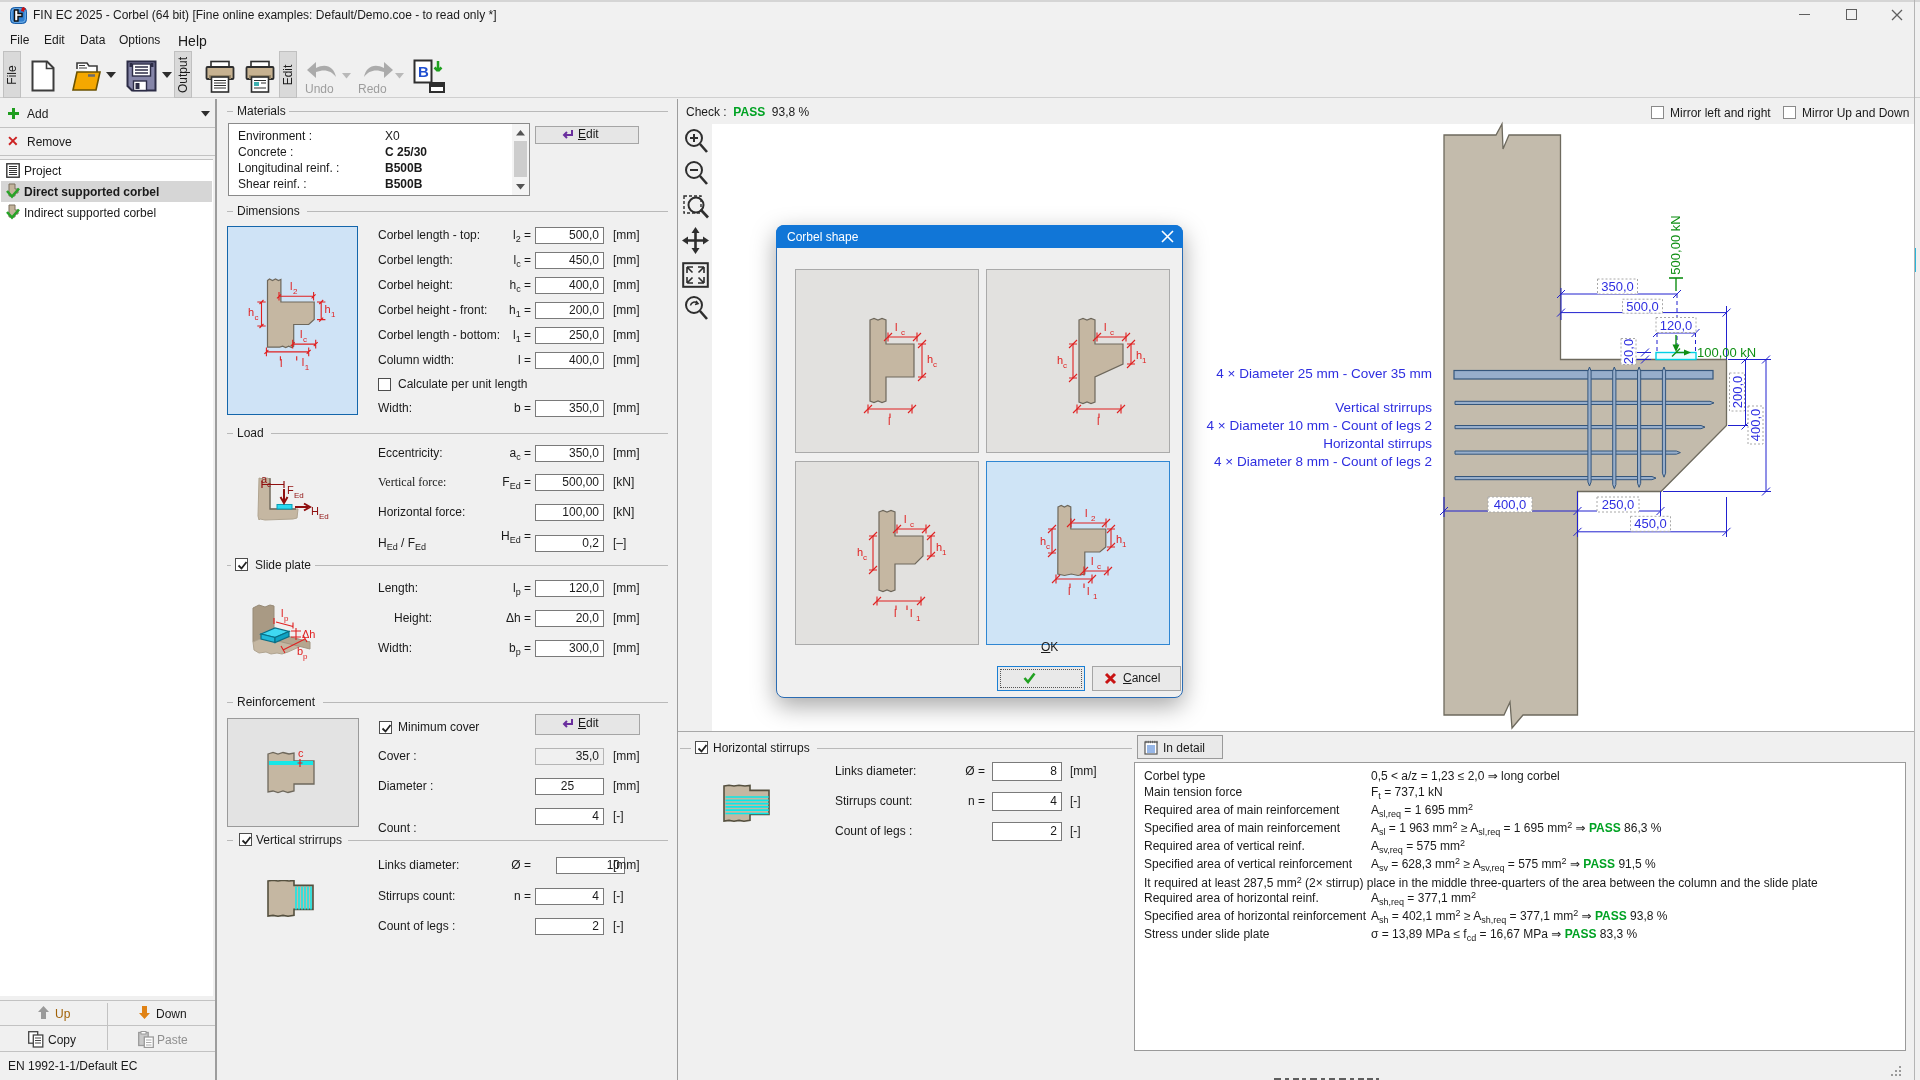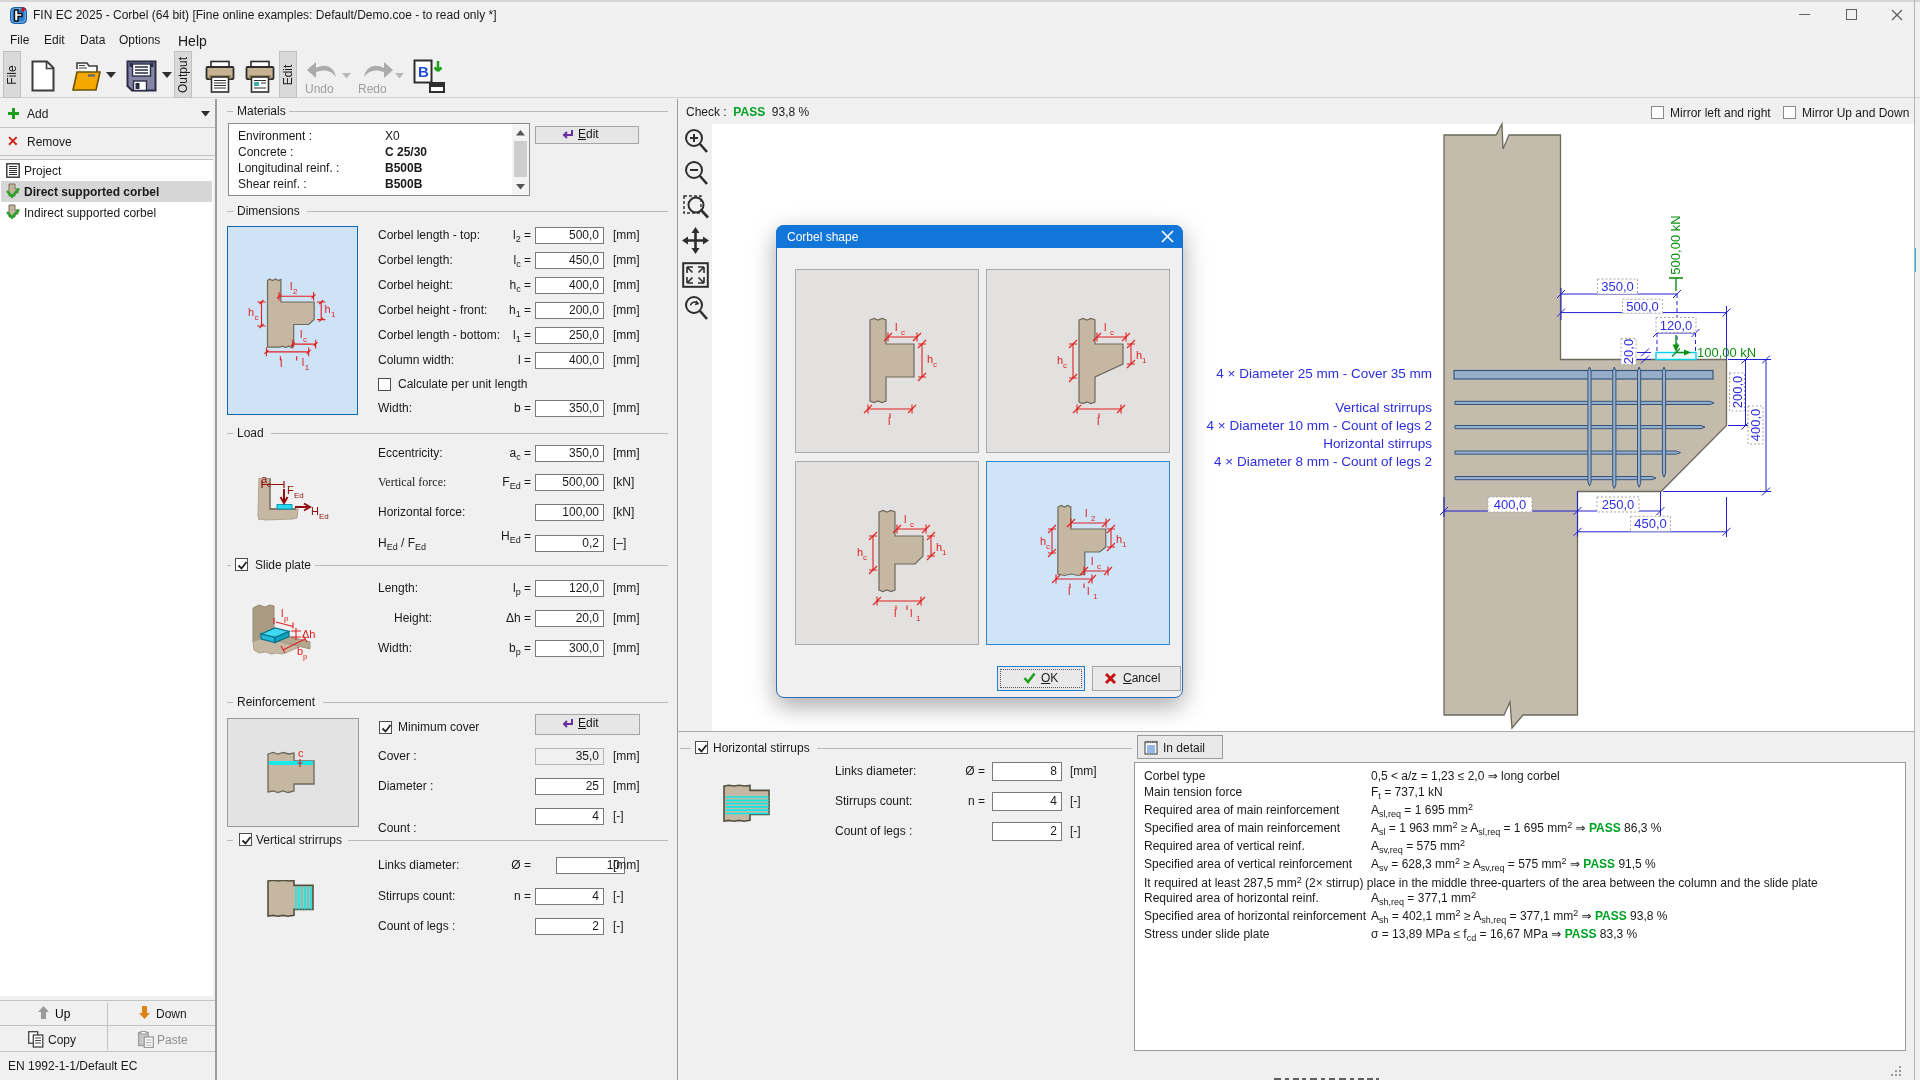"OK" div.lbl { top: 671px -> 640px }
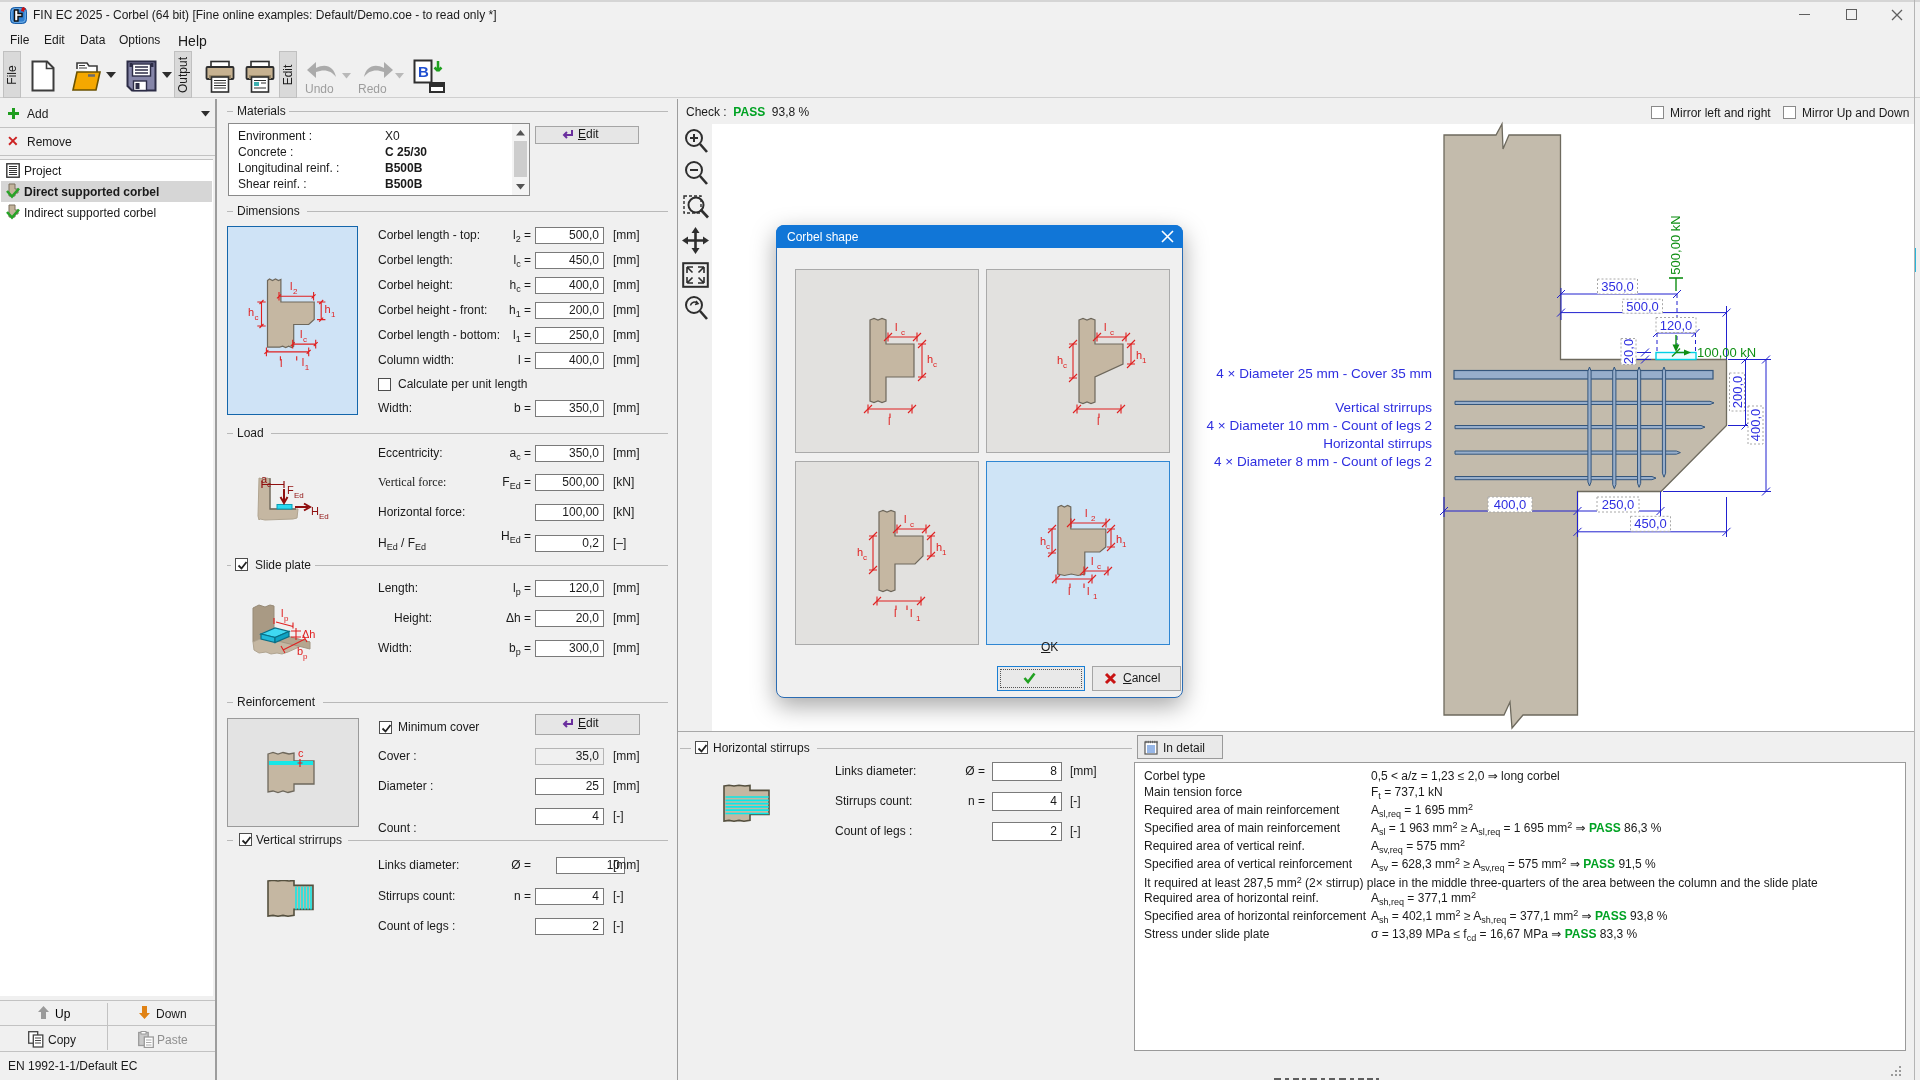"25" div.inp { text-align: none -> center }
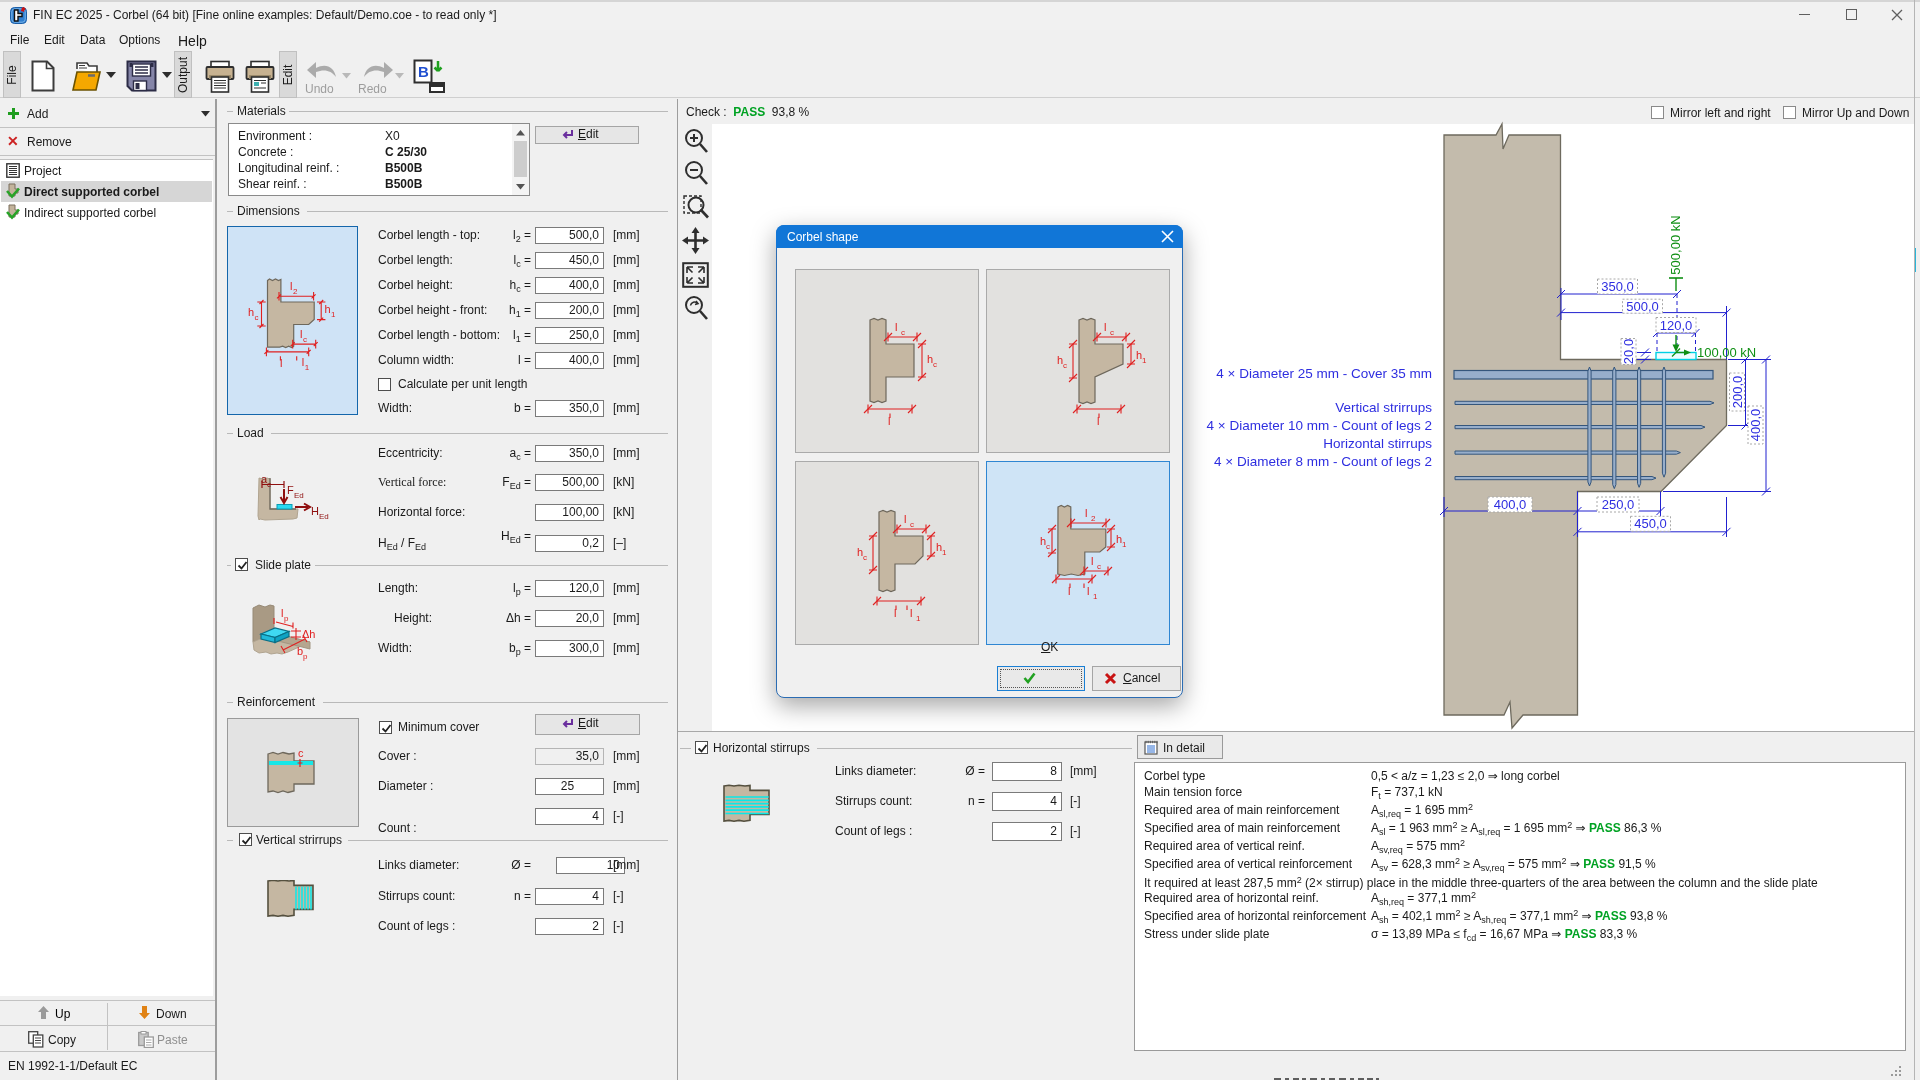"Up" div.lbl { color: #000000 -> #a16207 }
